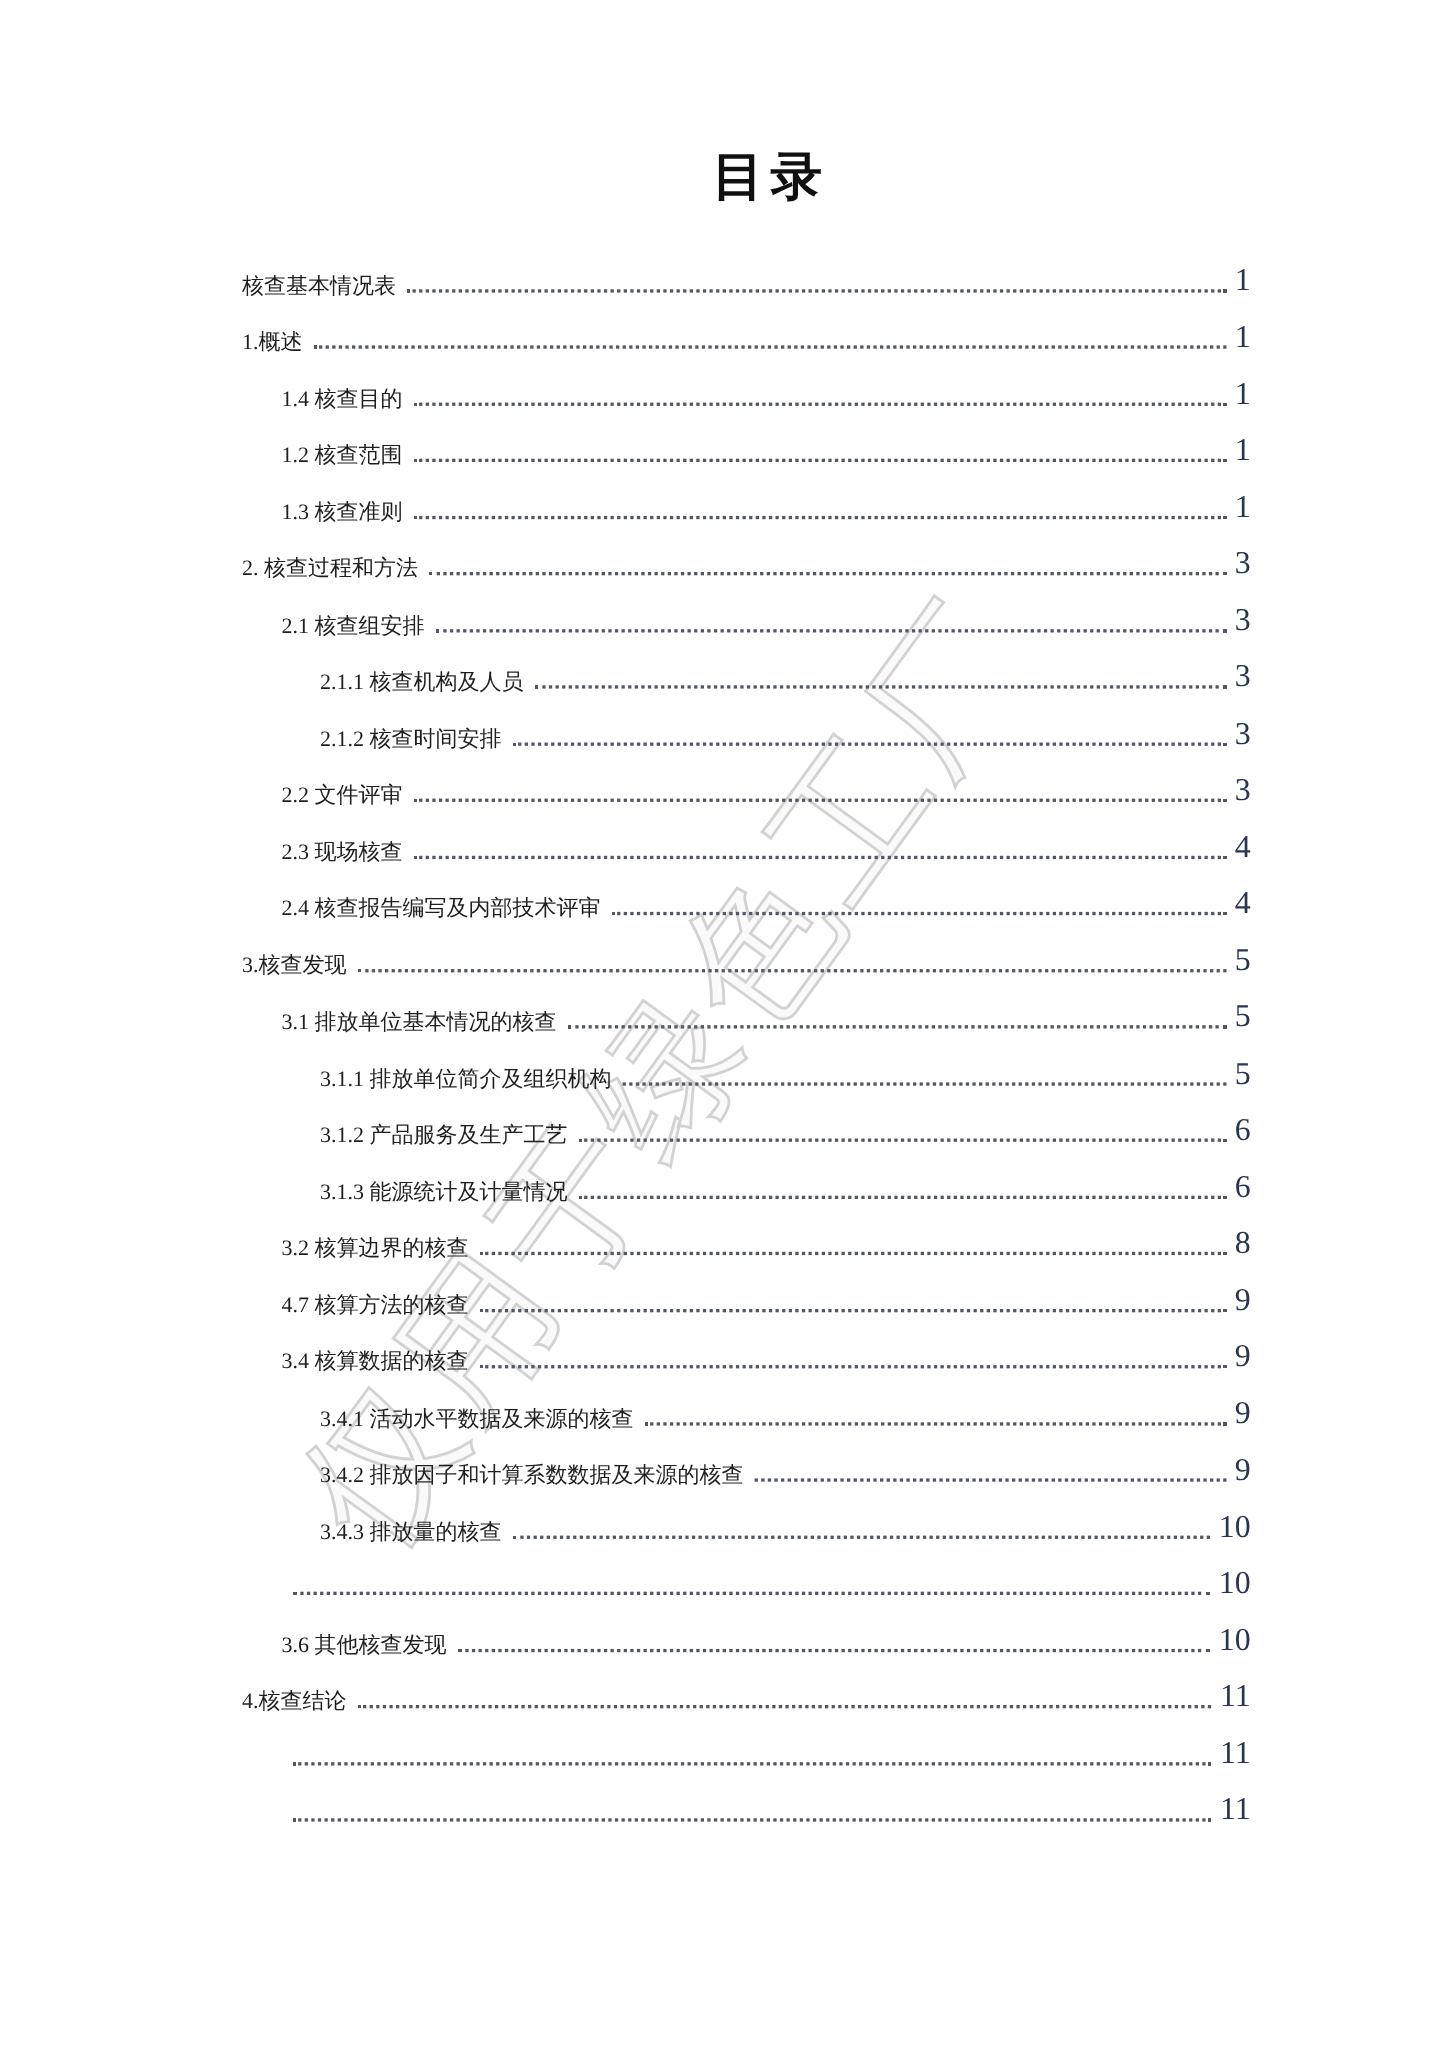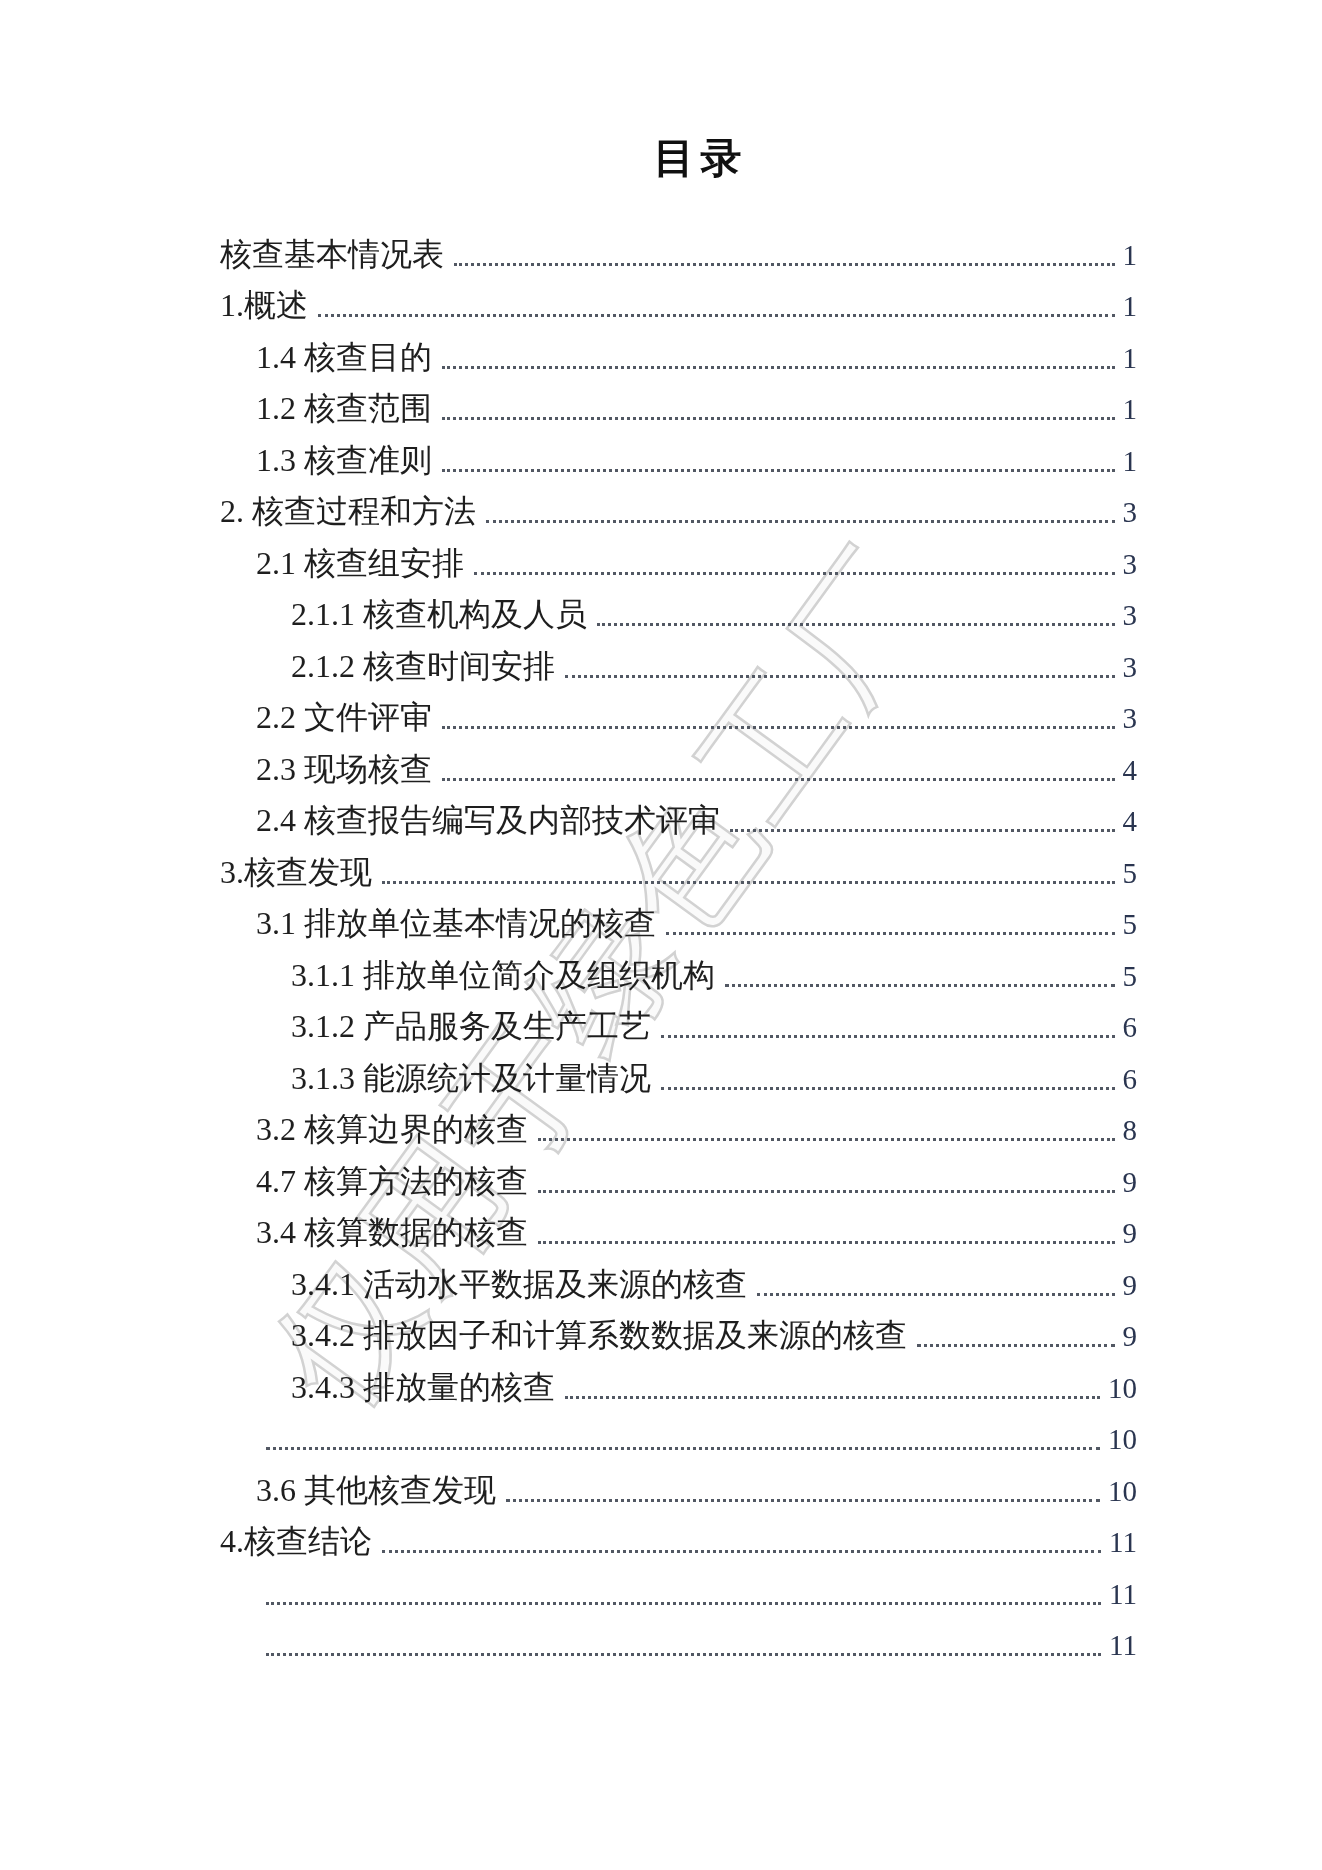"目录" .title { font-size: 41px -> 47px }
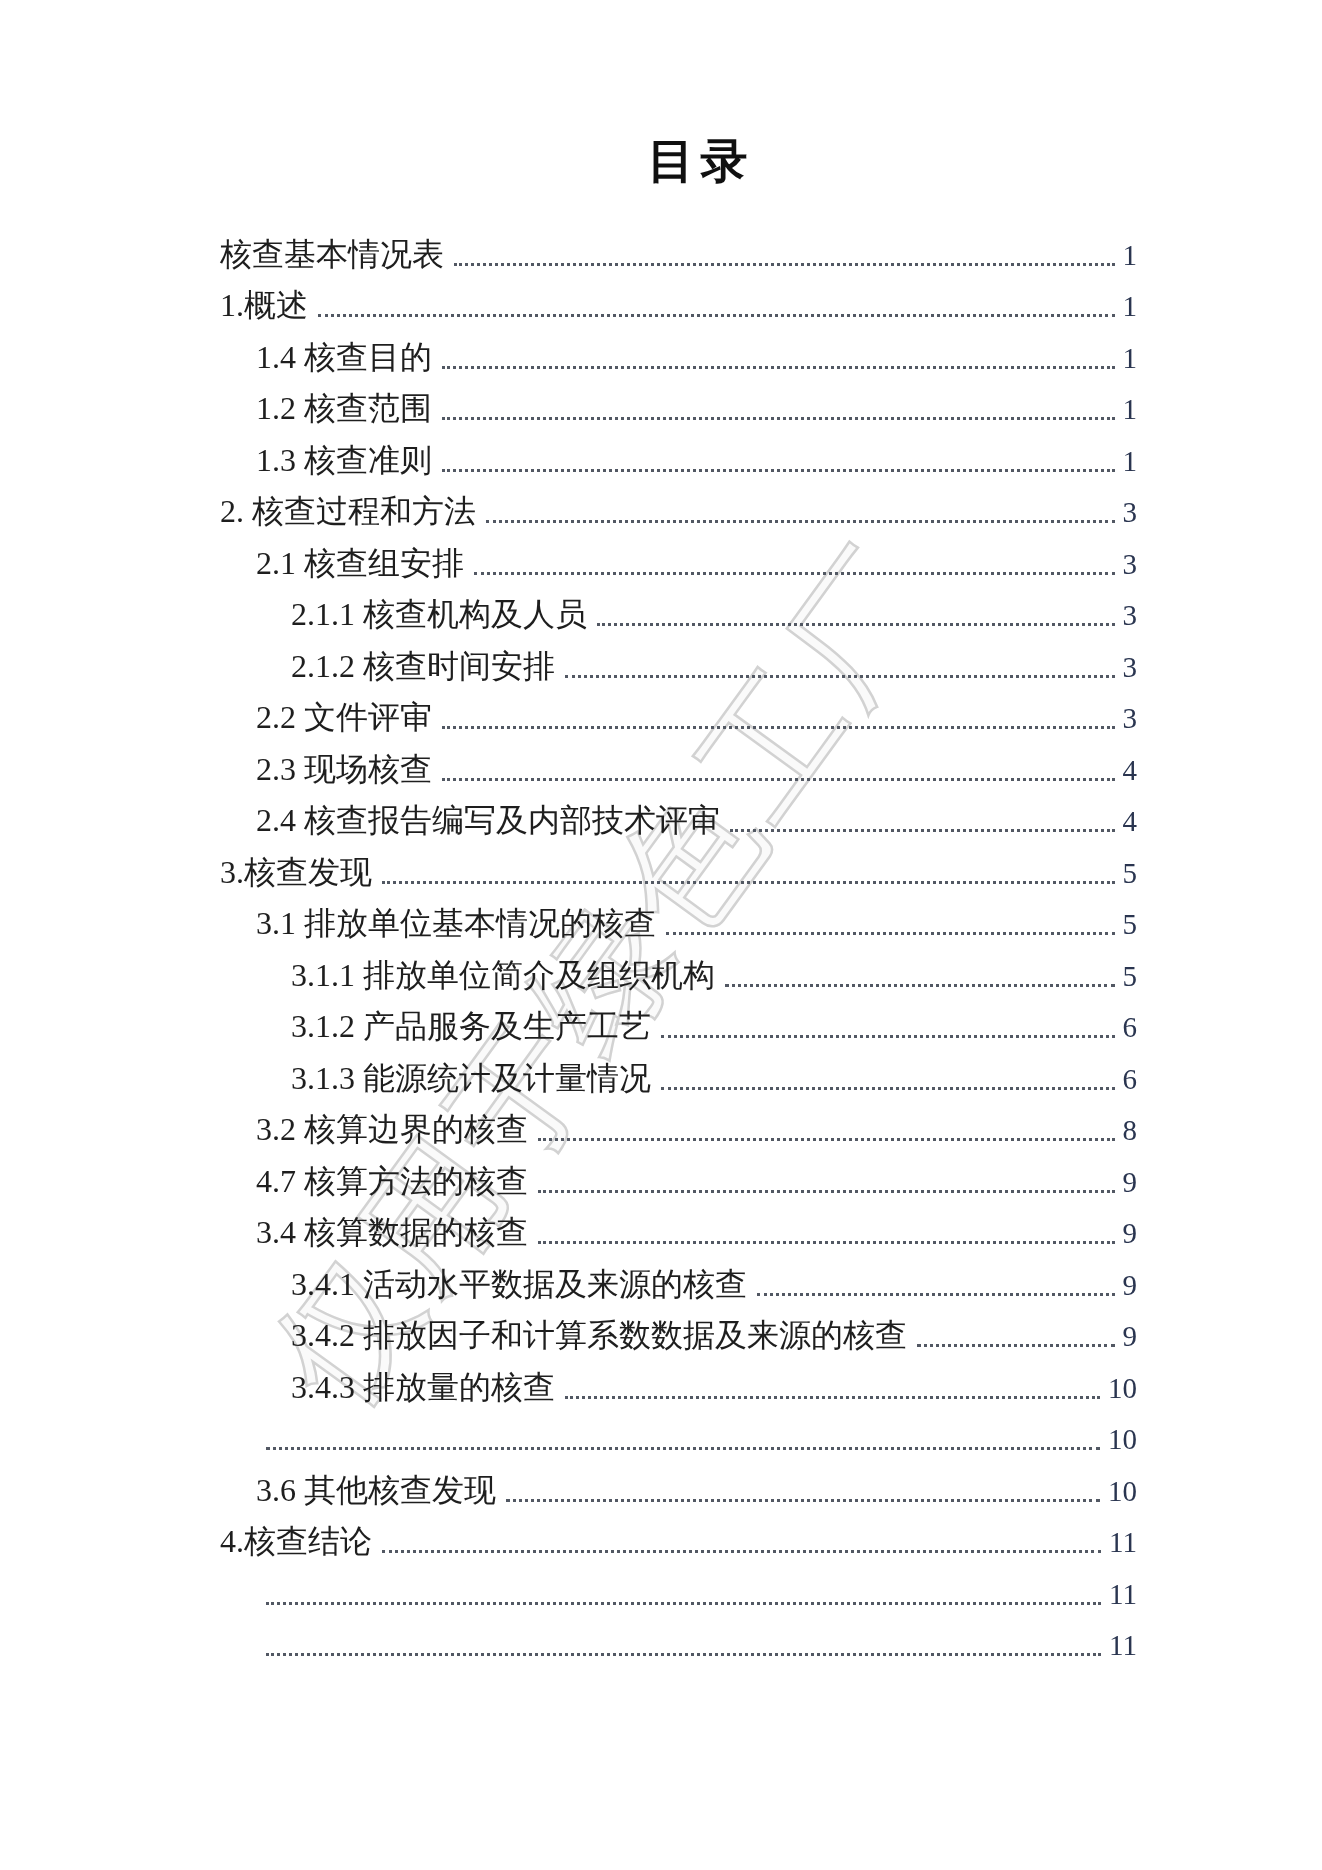"核查基本情况表" .row .label { font-size: 32px -> 20px }
